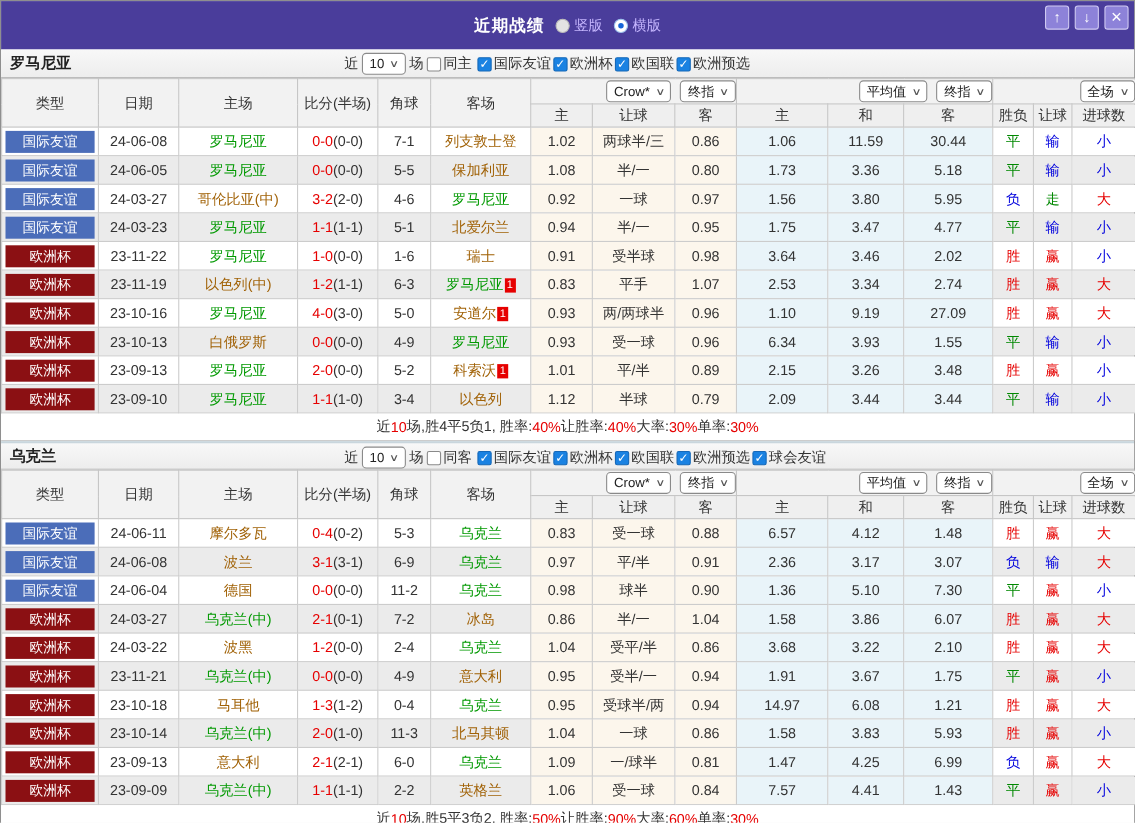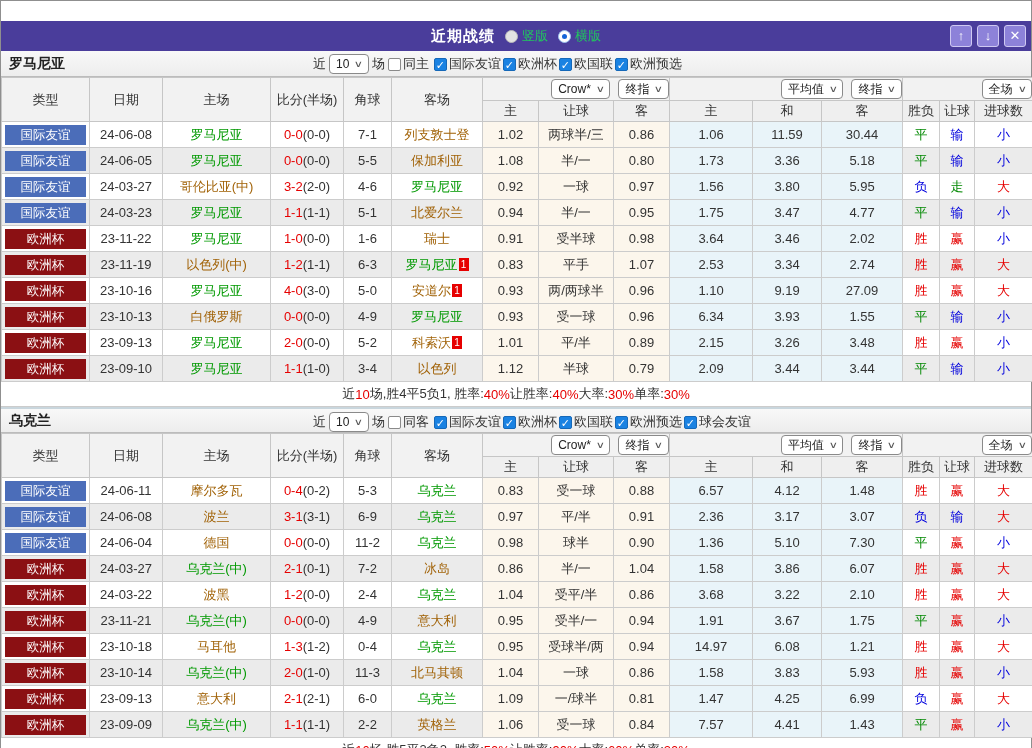"近期战绩" .titlebar { height: 30px -> 44px; margin-top: 20px -> none }
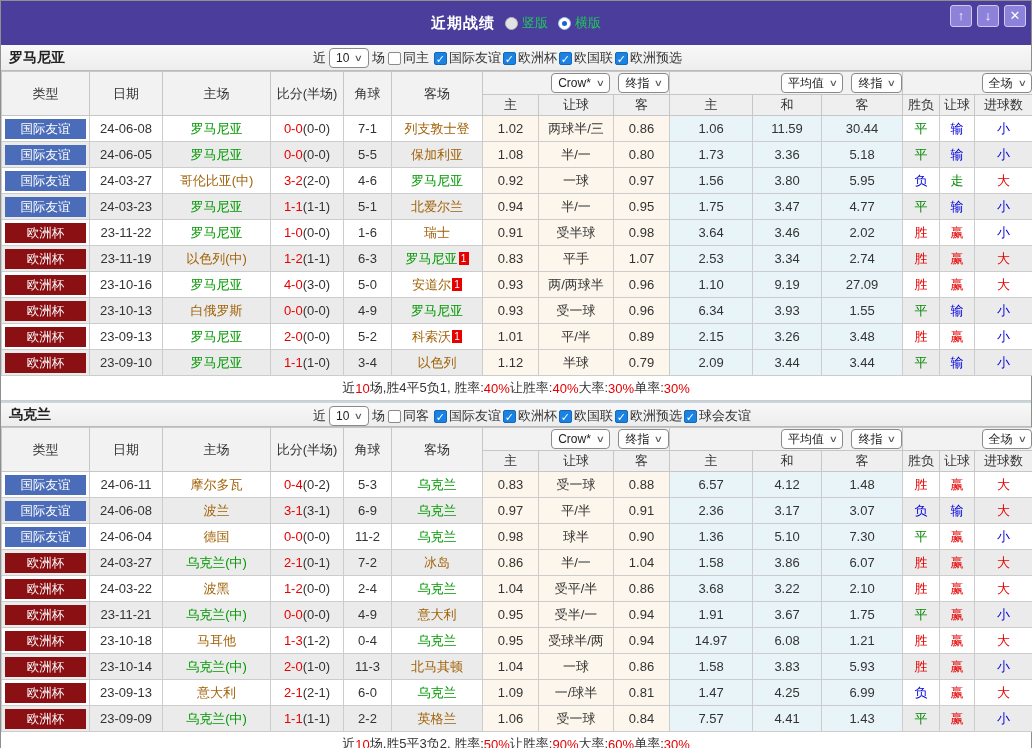"竖版" .radio-label { color: #22c55e -> #c4b5fd }
